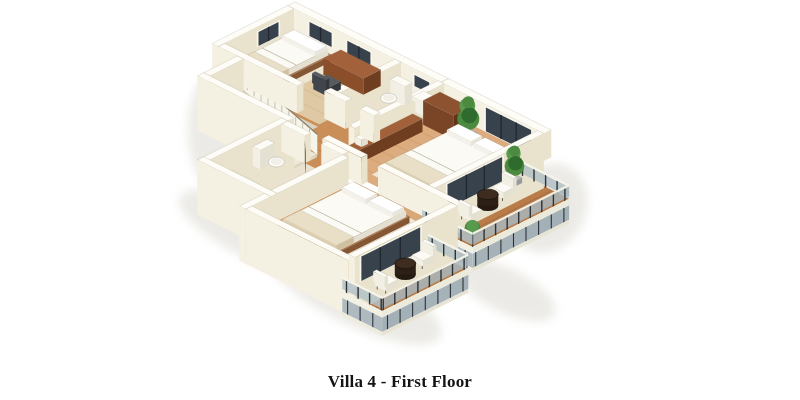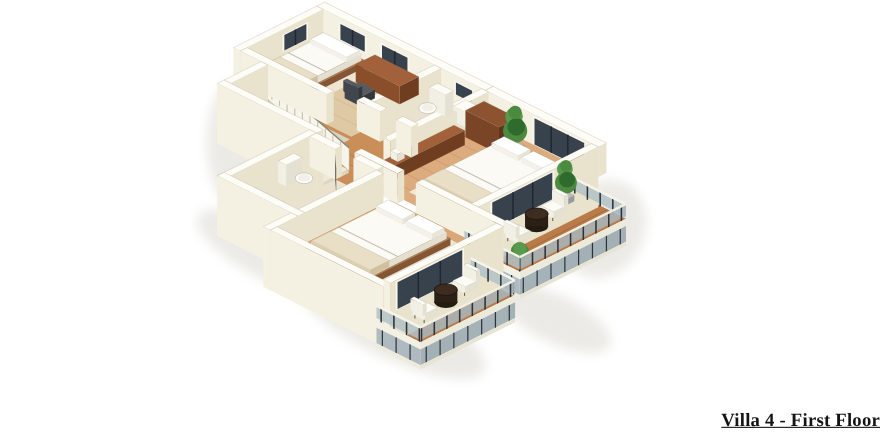"Villa 4 - First Floor" .caption { text-align: right -> center; text-decoration: underline -> none }
